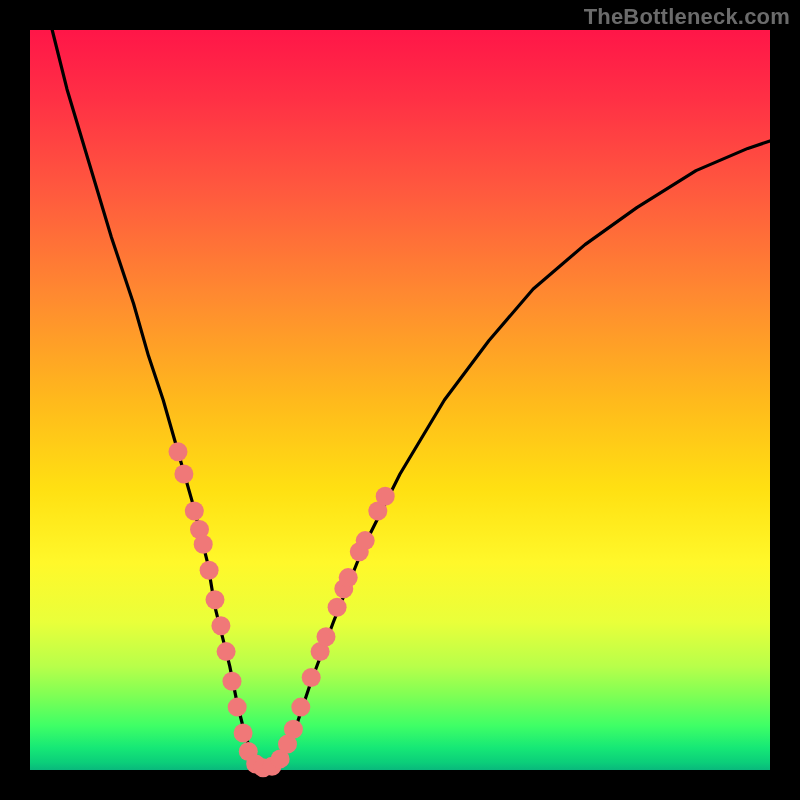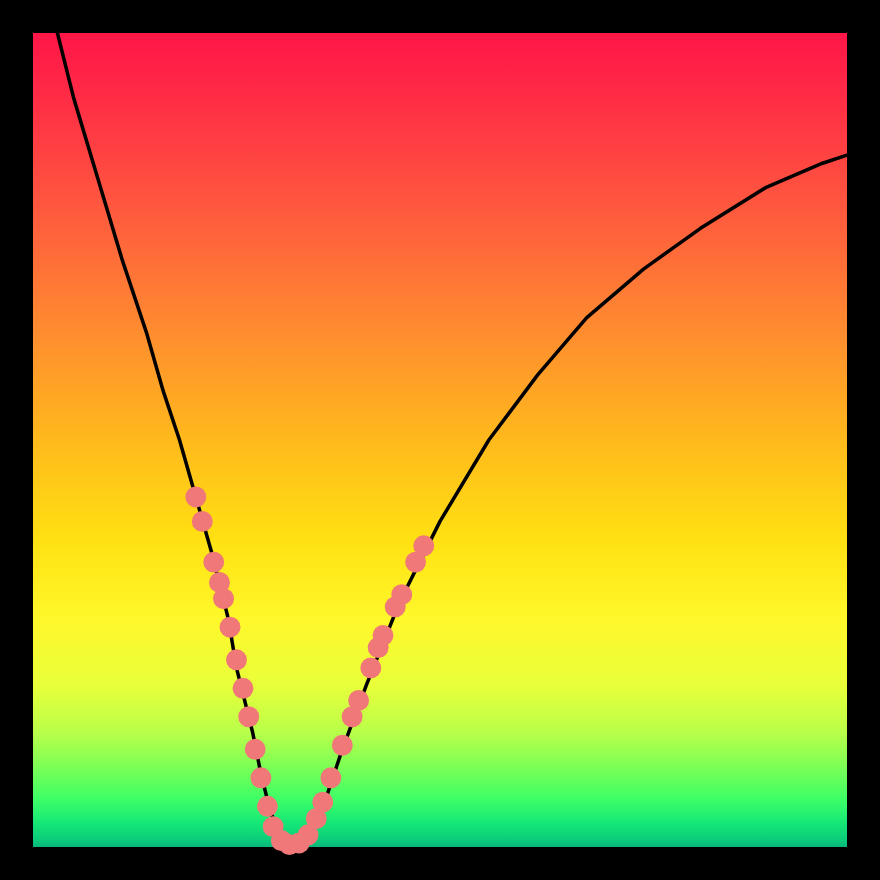"TheBottleneck.com" div.watermark { html: none -> <div>TheBottleneck.com</div> }
